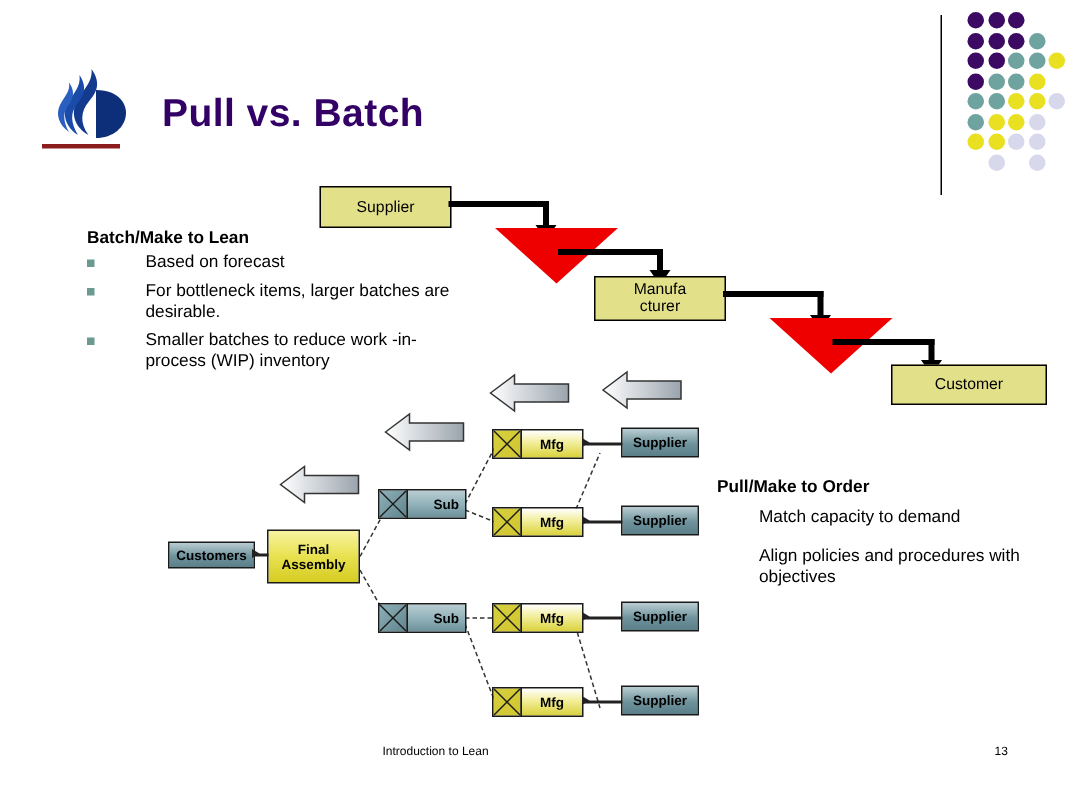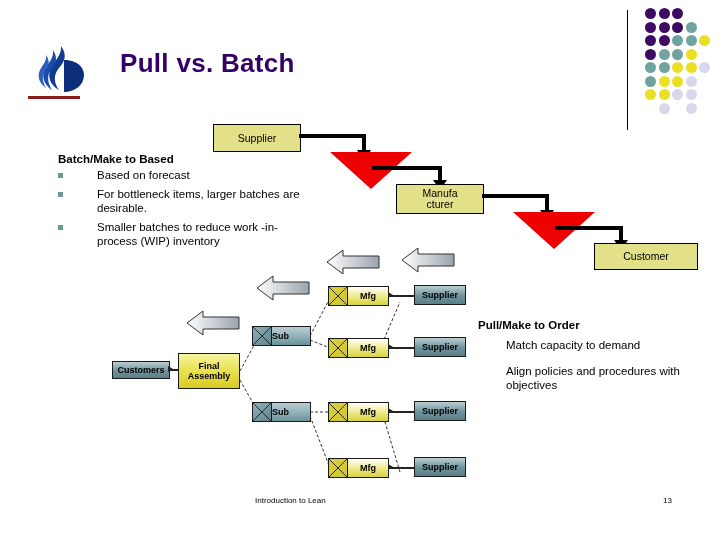"Pull vs. Batch" .title { margin-left: 12px -> none; top: 48px -> 60px }
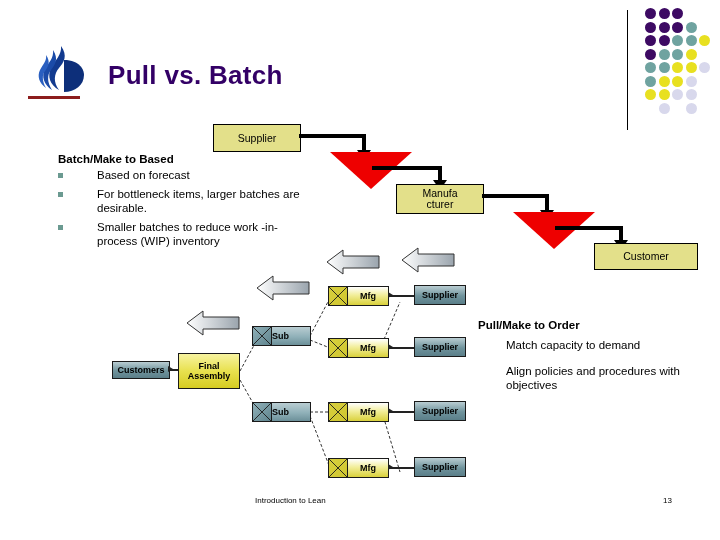"Batch/Make to Based" div.lb-head { text: Based -> Lean }
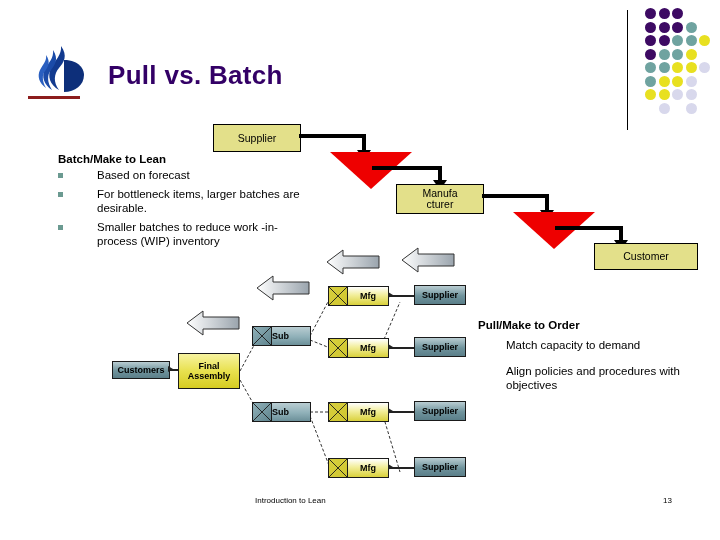"Sub" .nb-sub { justify-content: flex-start -> flex-end; padding-right: 16px -> 4px }
